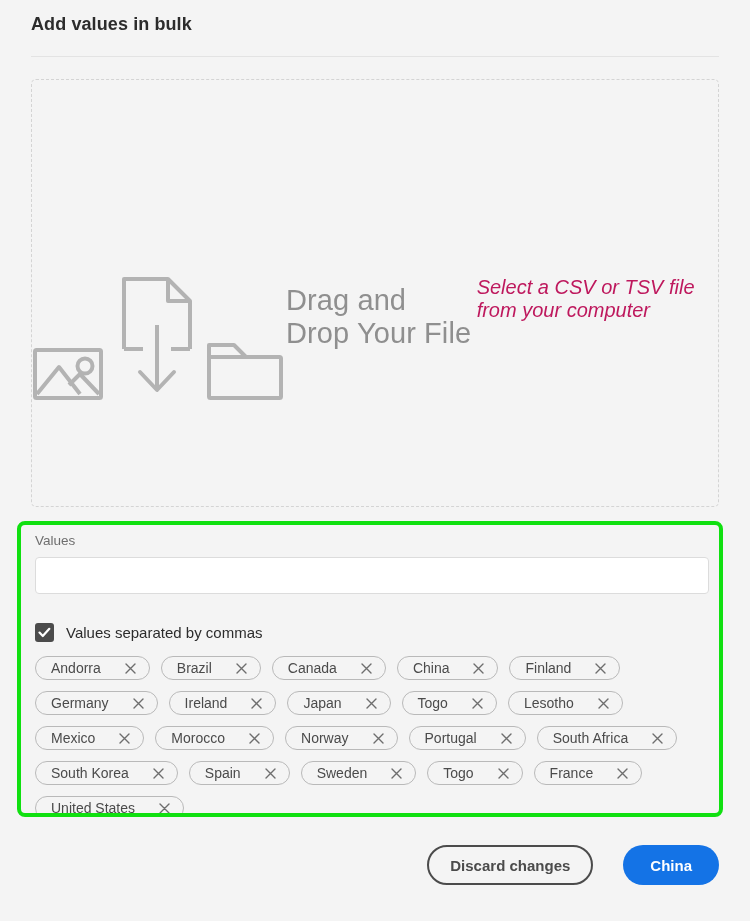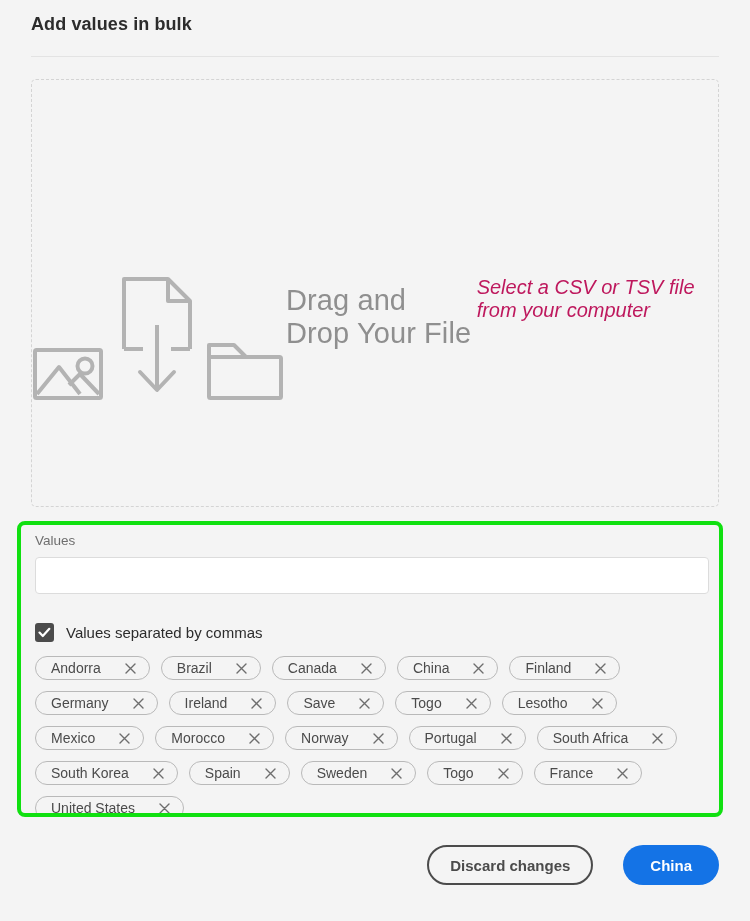"Save" span.tag-label { text: Save -> Japan }
